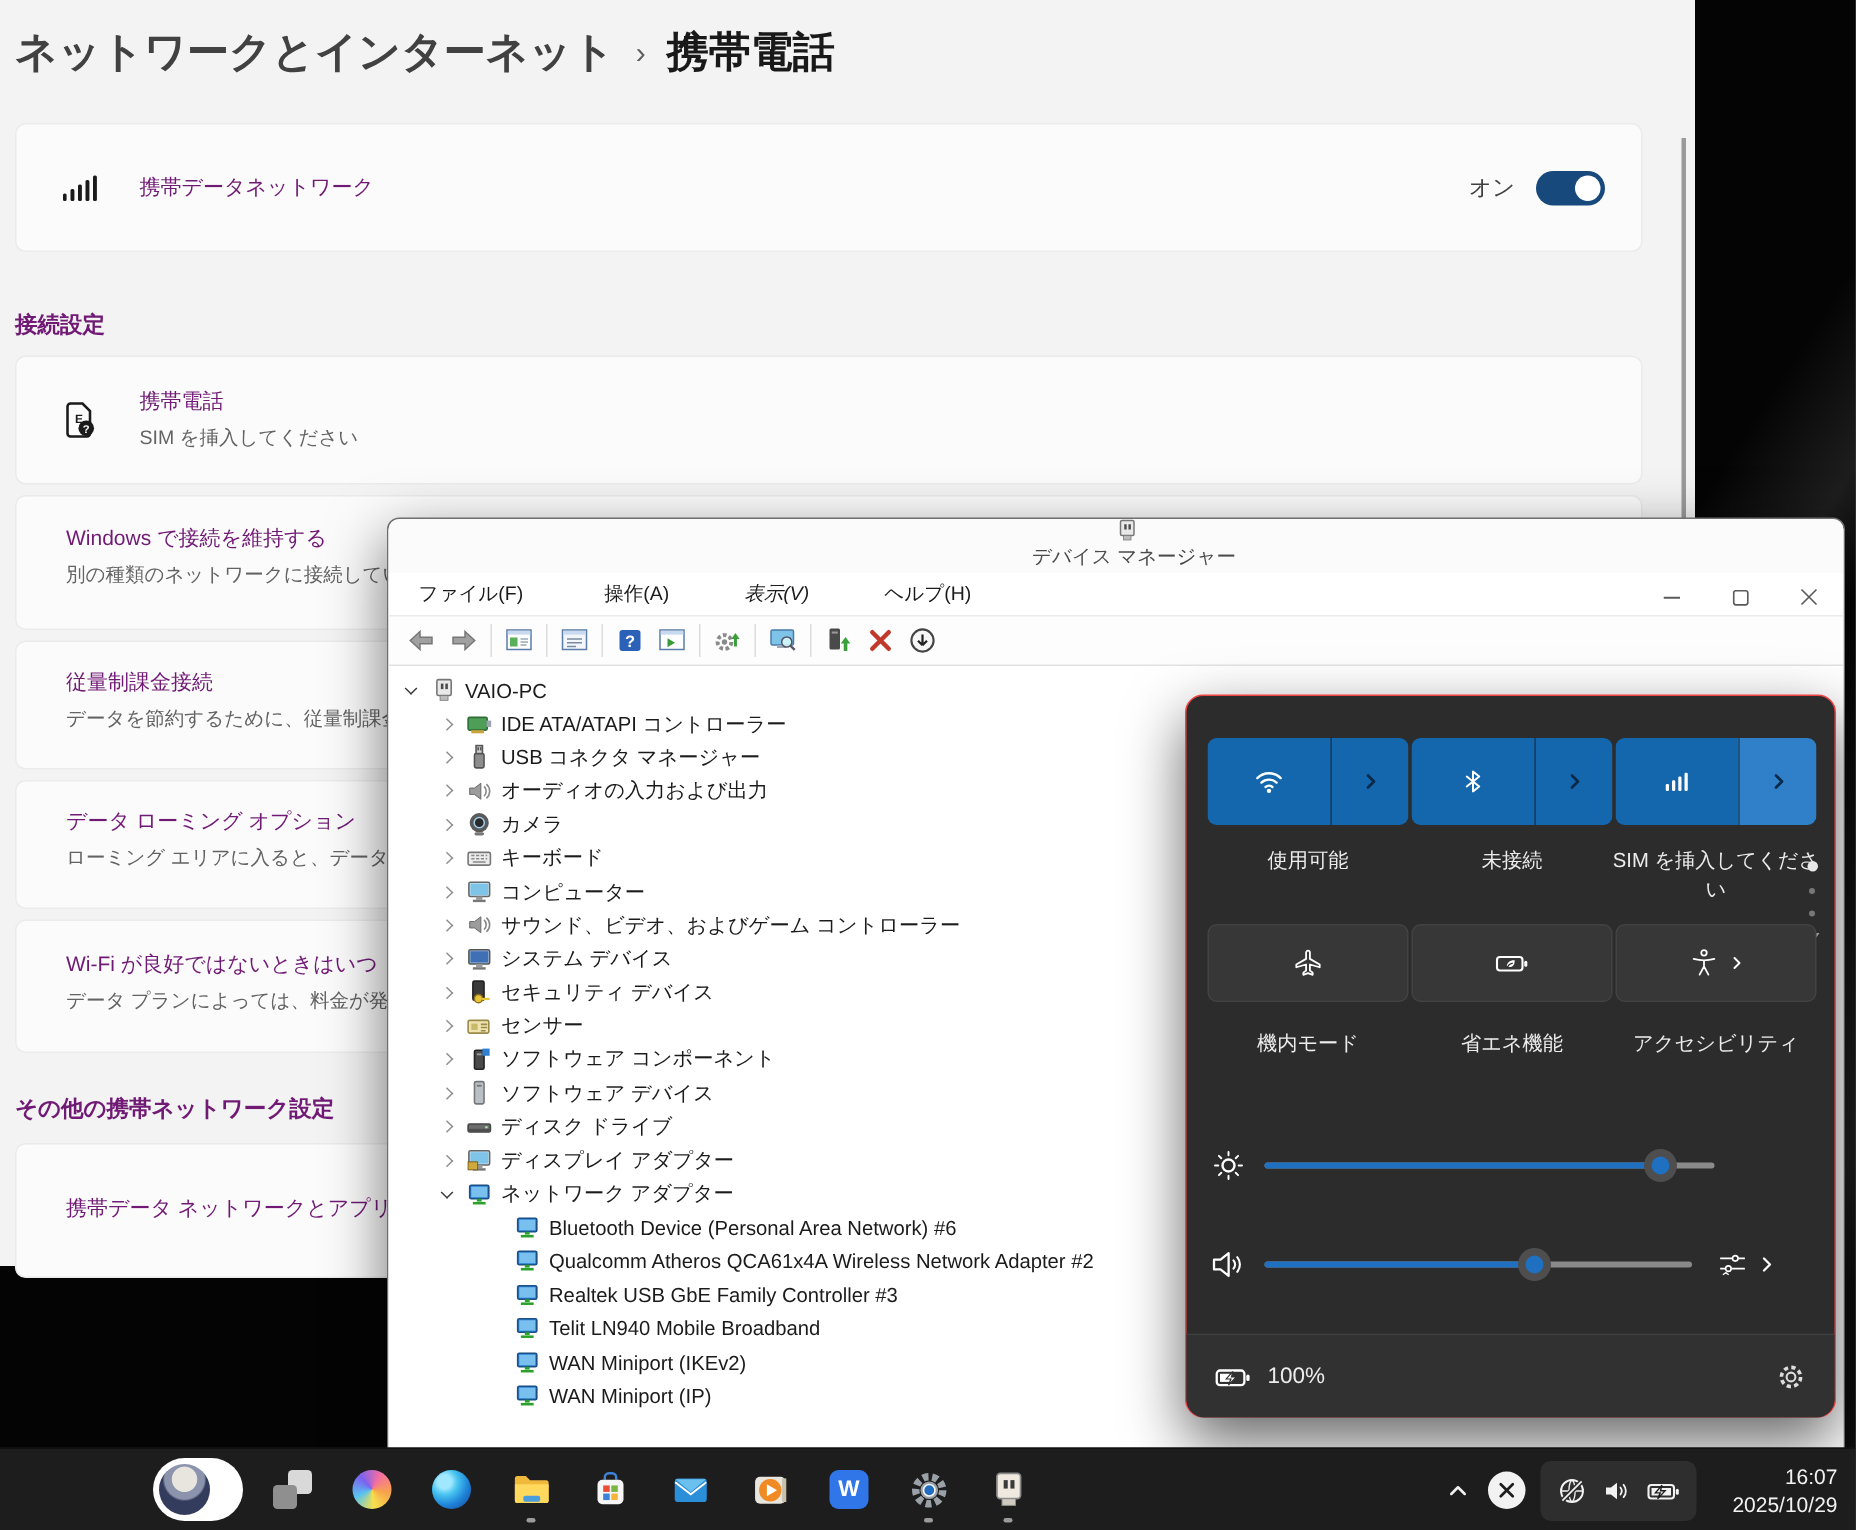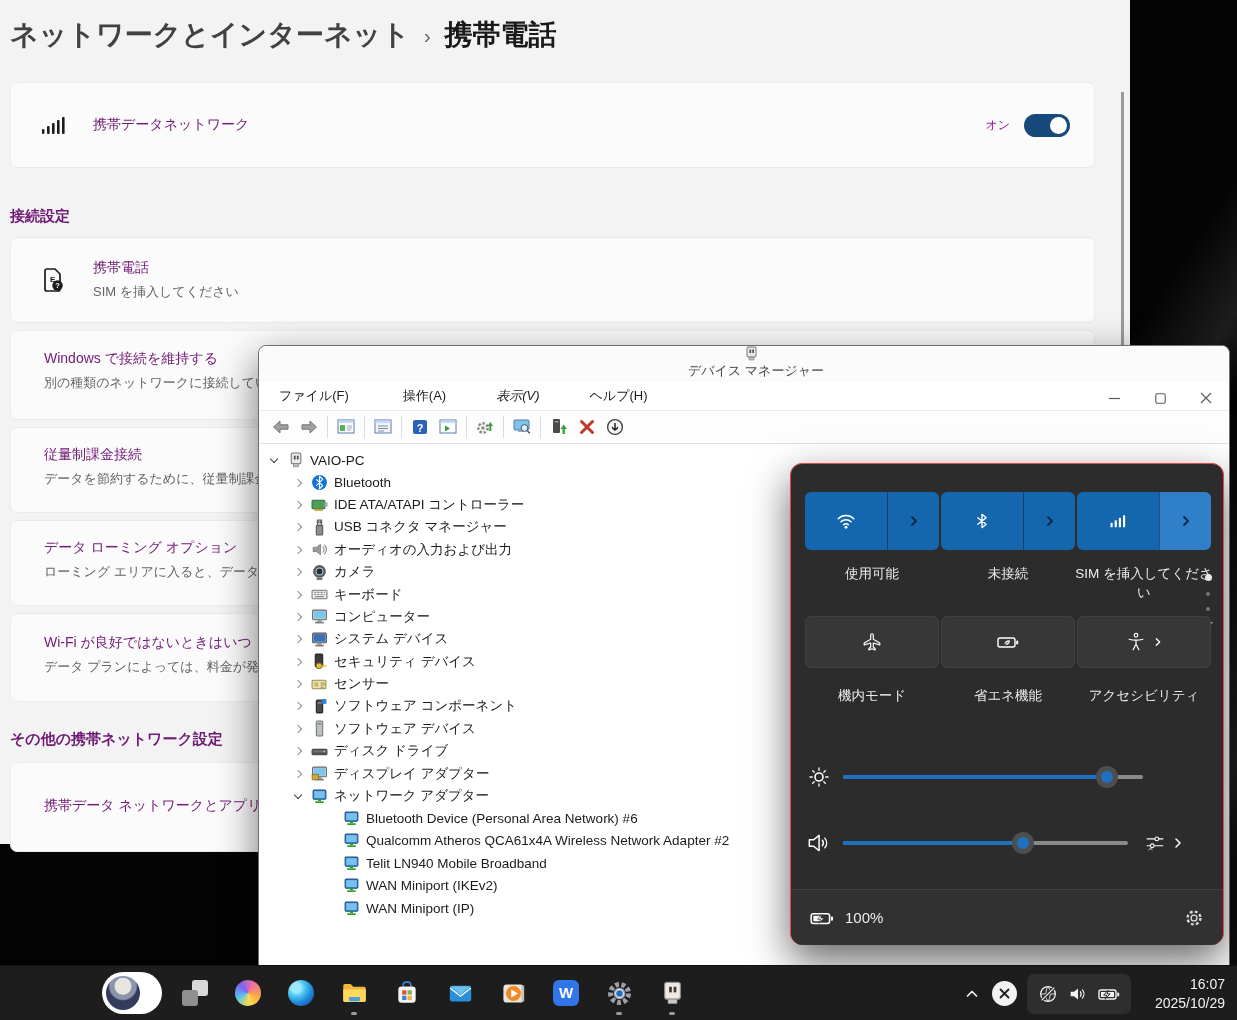"オン" .toggle-state { color: #a21caf -> #404040; font-size: 12px -> 15px }
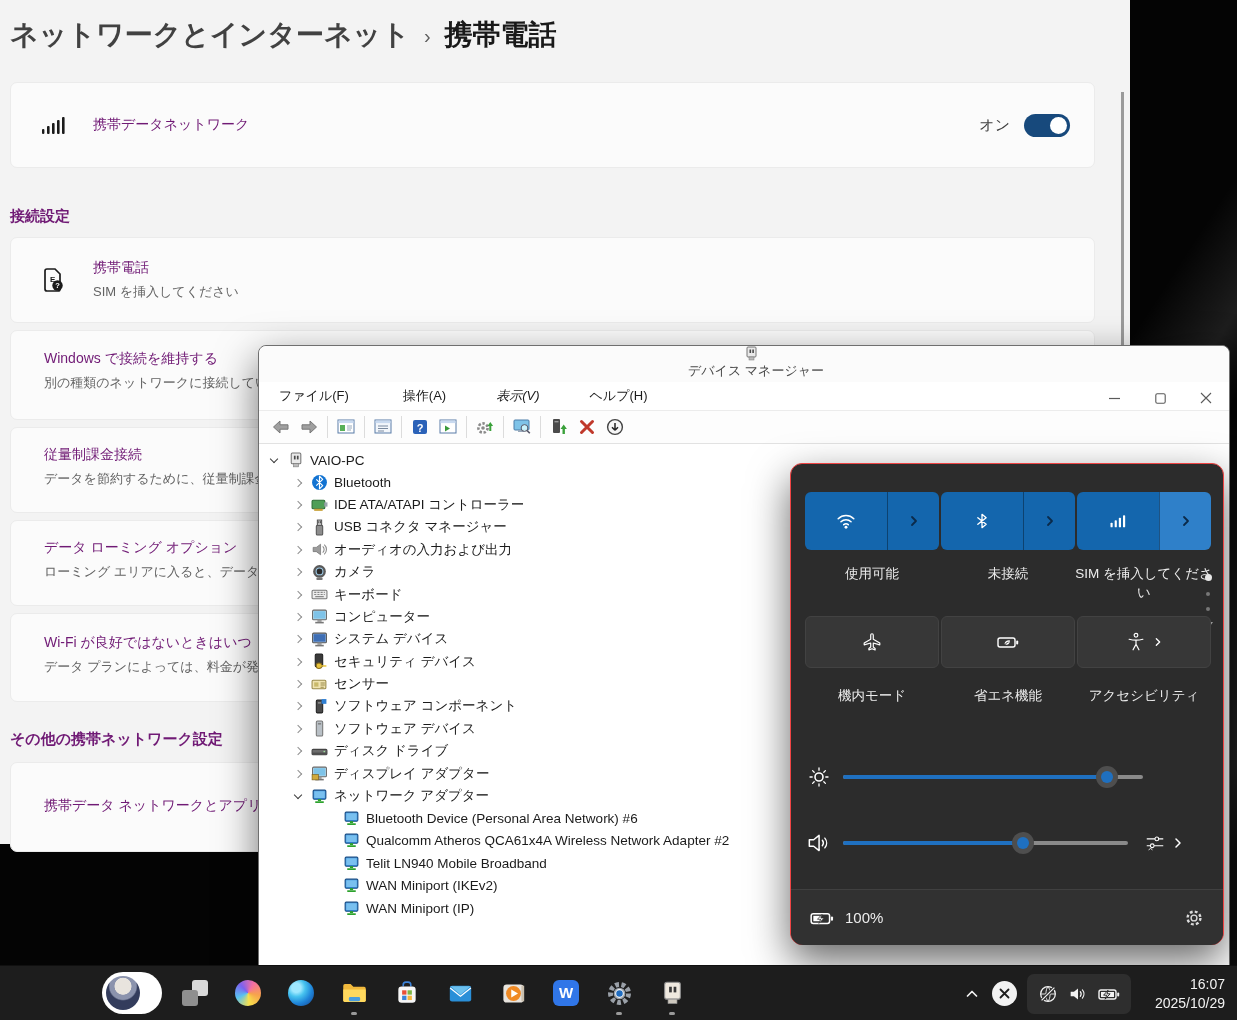"Bluetooth" div.trow { html: <div> <span></span> <span> <svg> <circle></circle> <path></path> </svg> </span> <span>Bluetooth</span> </div> -> none }
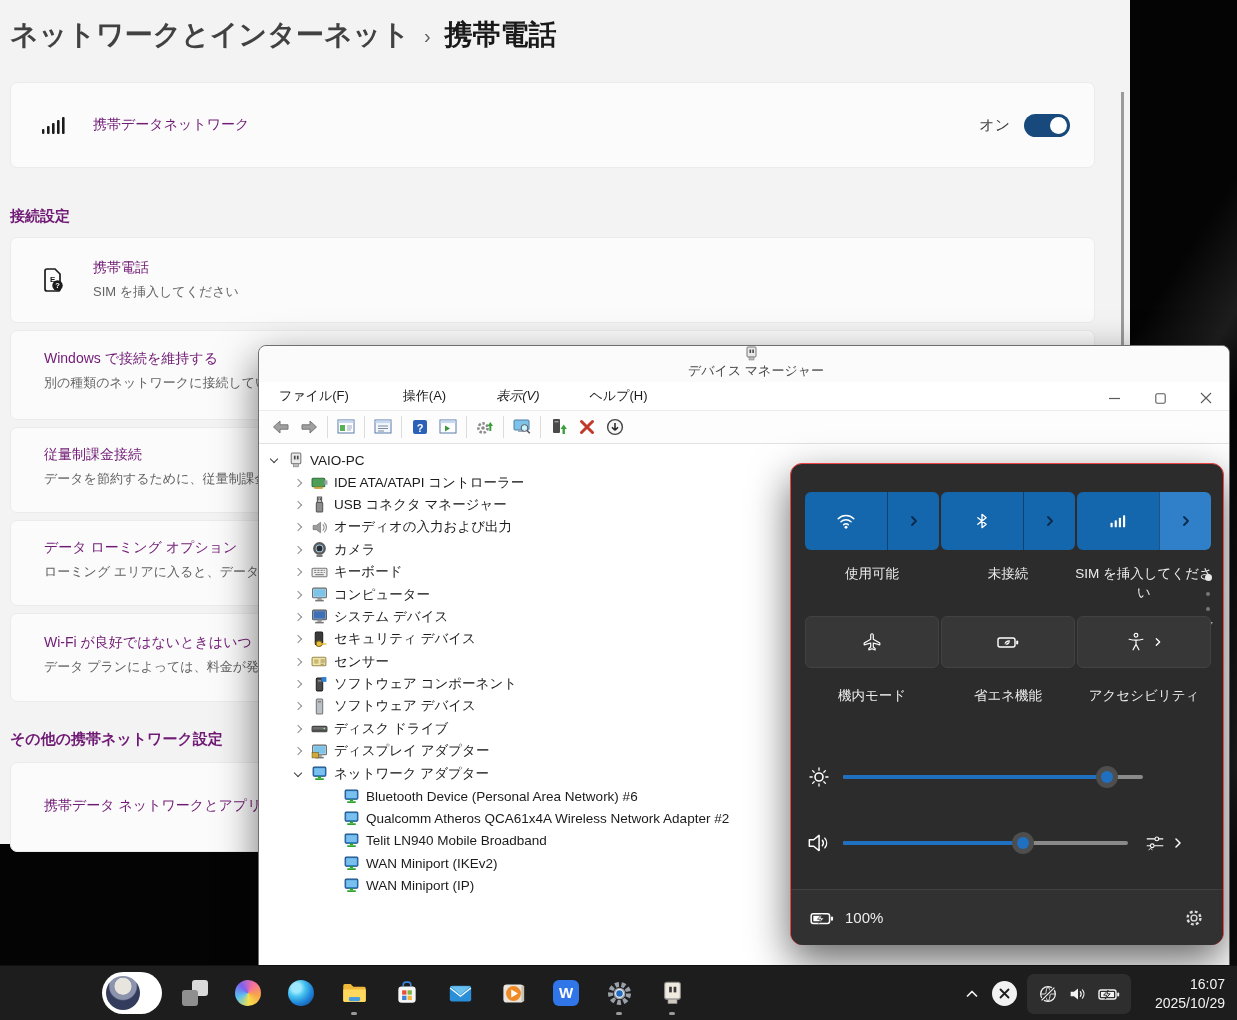"サウンド、ビデオ、およびゲーム コントローラー" div.trow { html: none -> <div> <span></span> <span> <svg> <path></path> <path></path> </svg> </span> <span>サウンド、ビデオ、およびゲーム コントローラー</span> </div> }
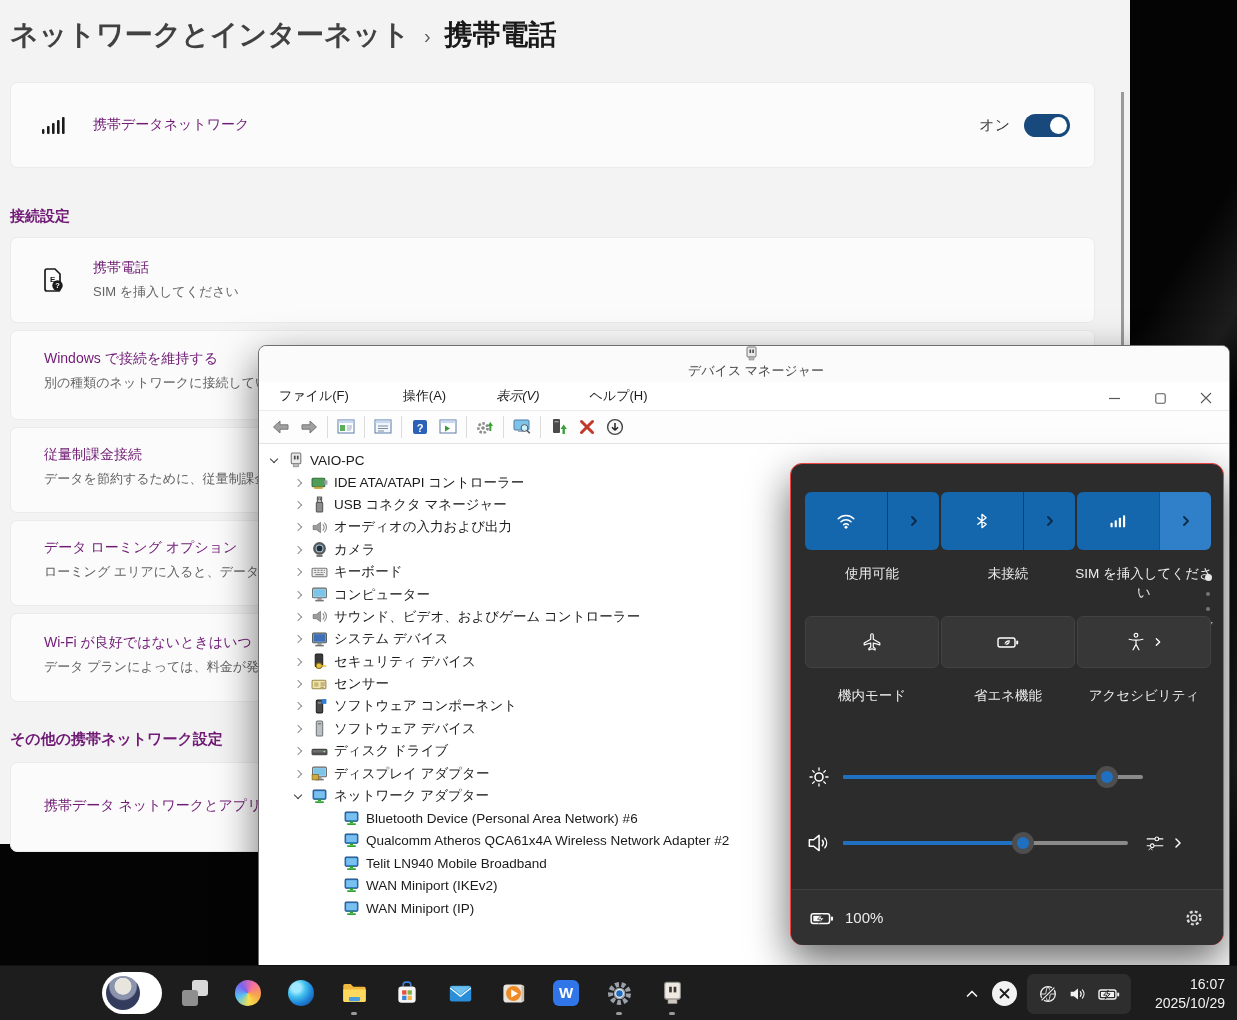"Realtek USB GbE Family Controller" div.trow { html: none -> <div> <span></span> <span> <svg> <rect></rect> <rect></rect> <rect></rect> <rect></rect> </svg> </span> <span>Realtek USB GbE Family Controller #3</span> </div> }
